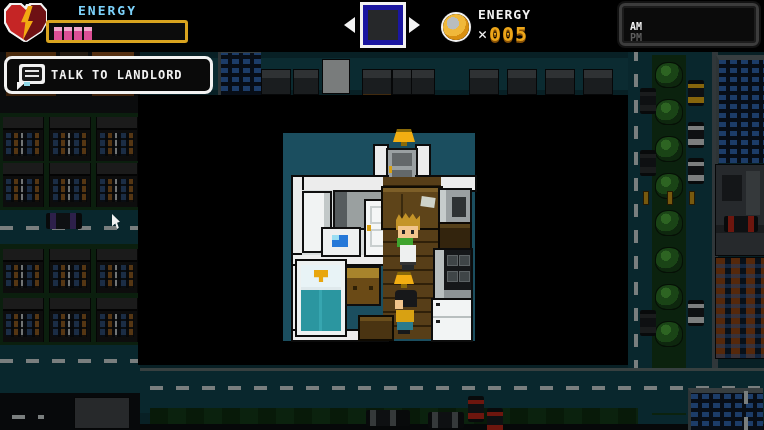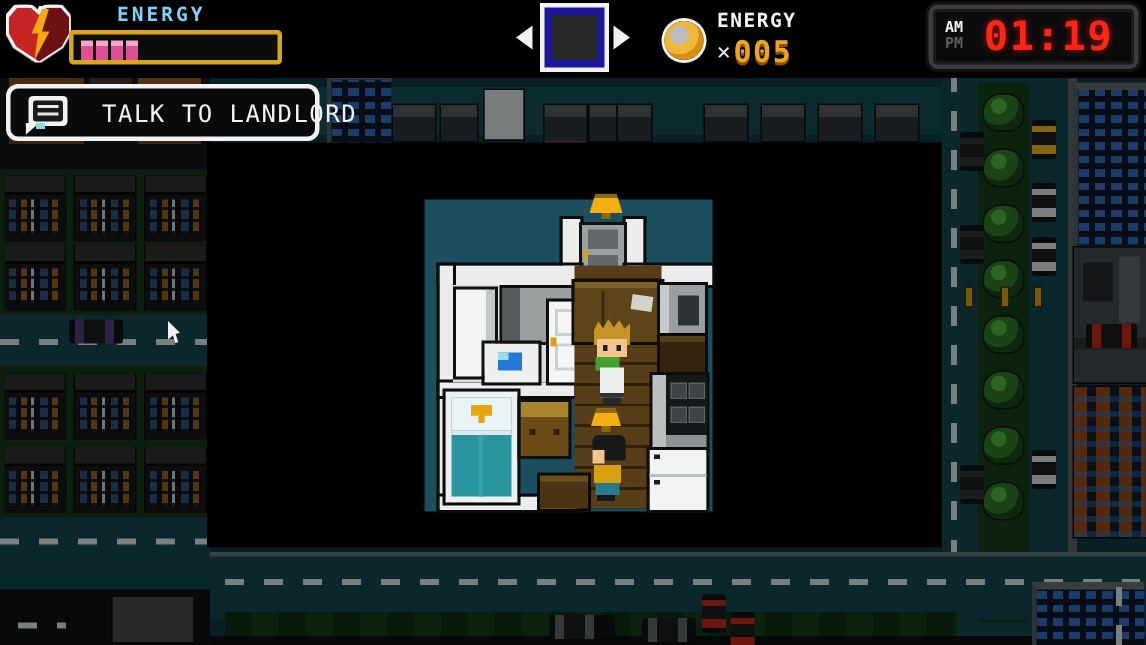"AM" .clock { align-items: center -> flex-end }
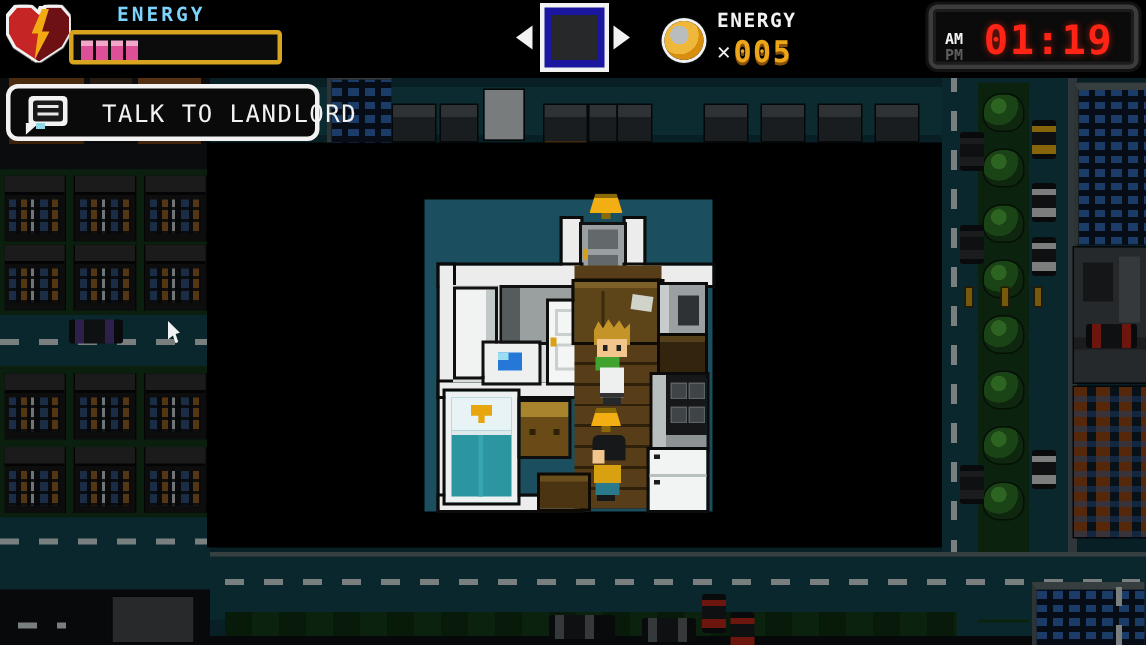"01:19" div.time { html: <div>01:19</div> -> none }
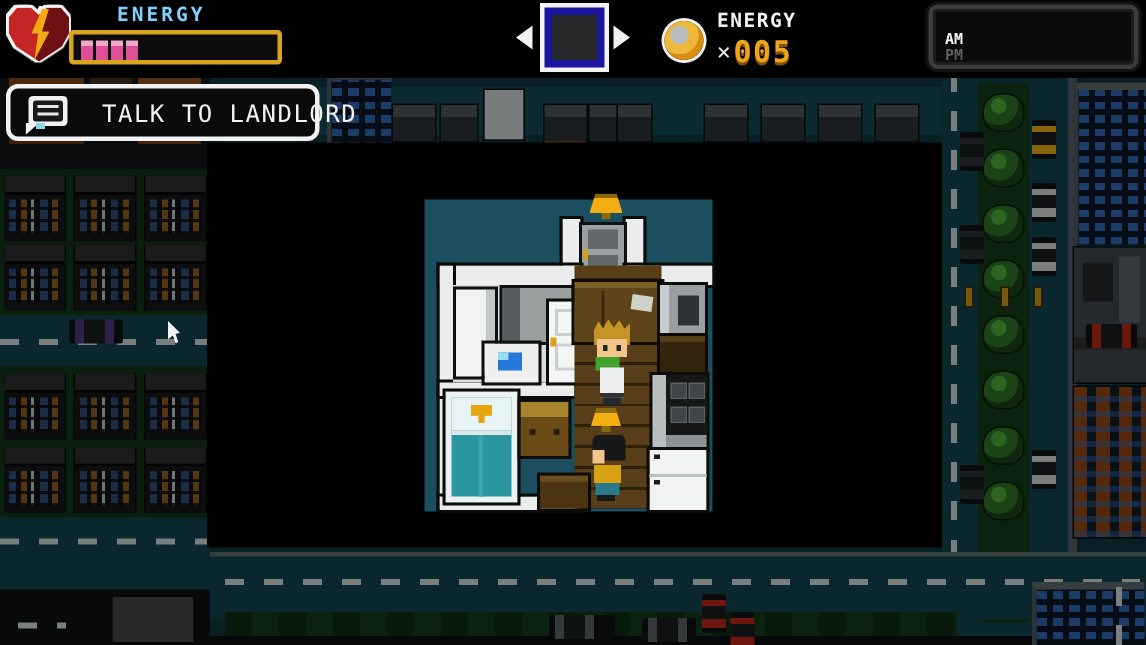"TALK TO LANDLORD" .prompt-label { font-size: 16px -> 12px; font-weight: normal -> bold; margin-left: 61px -> 44px }
